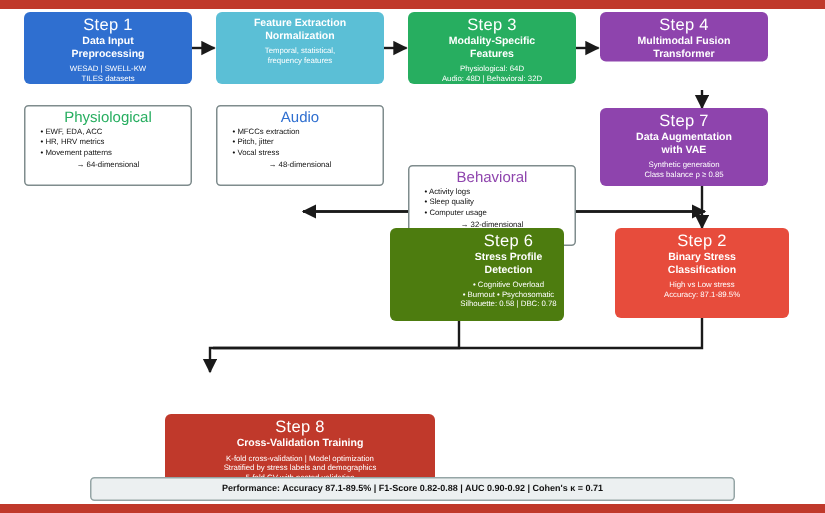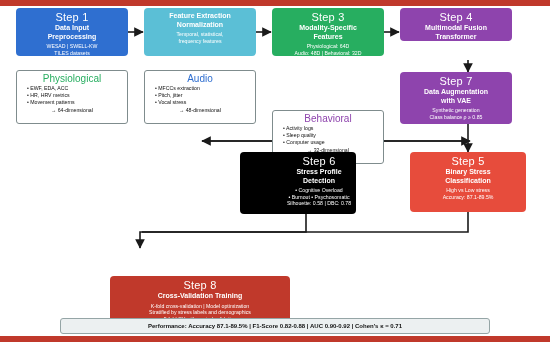"Step 6" div.box { background: #000000 -> #4d7c0f; left: 240px -> 260px }
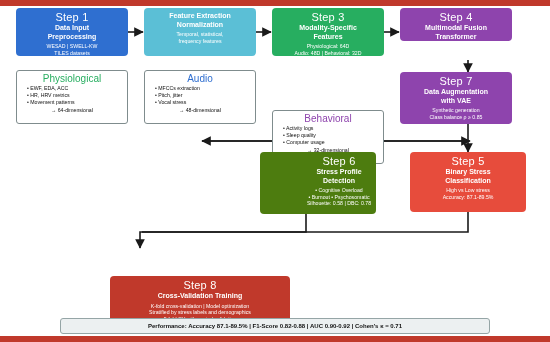"Step 5" div.title { text: 5 -> 2 }
